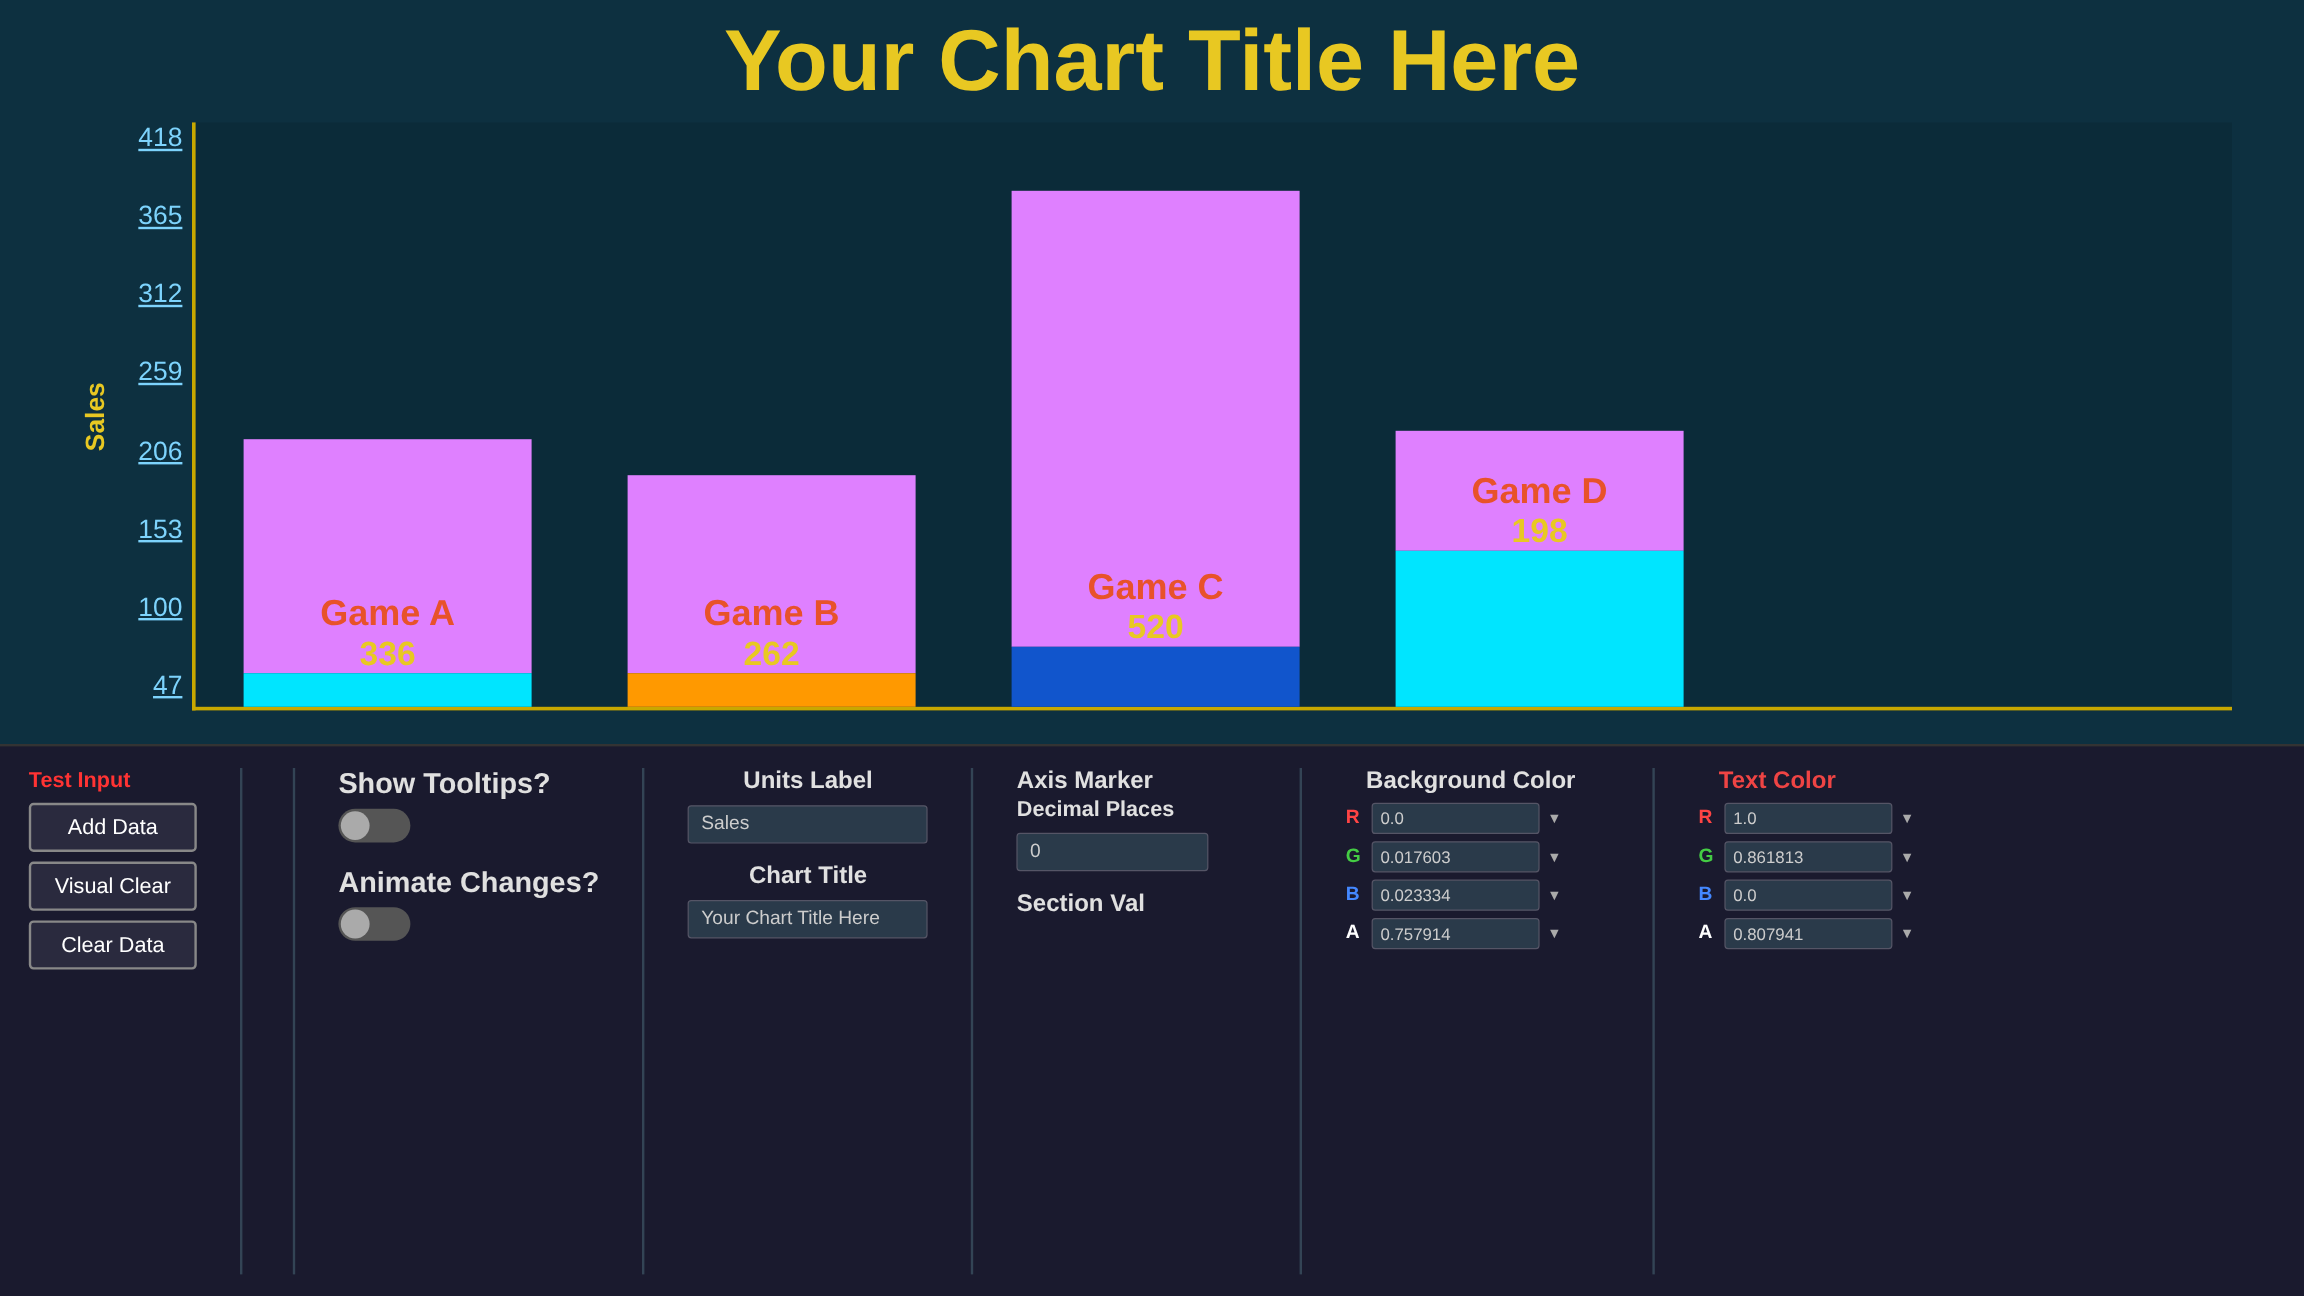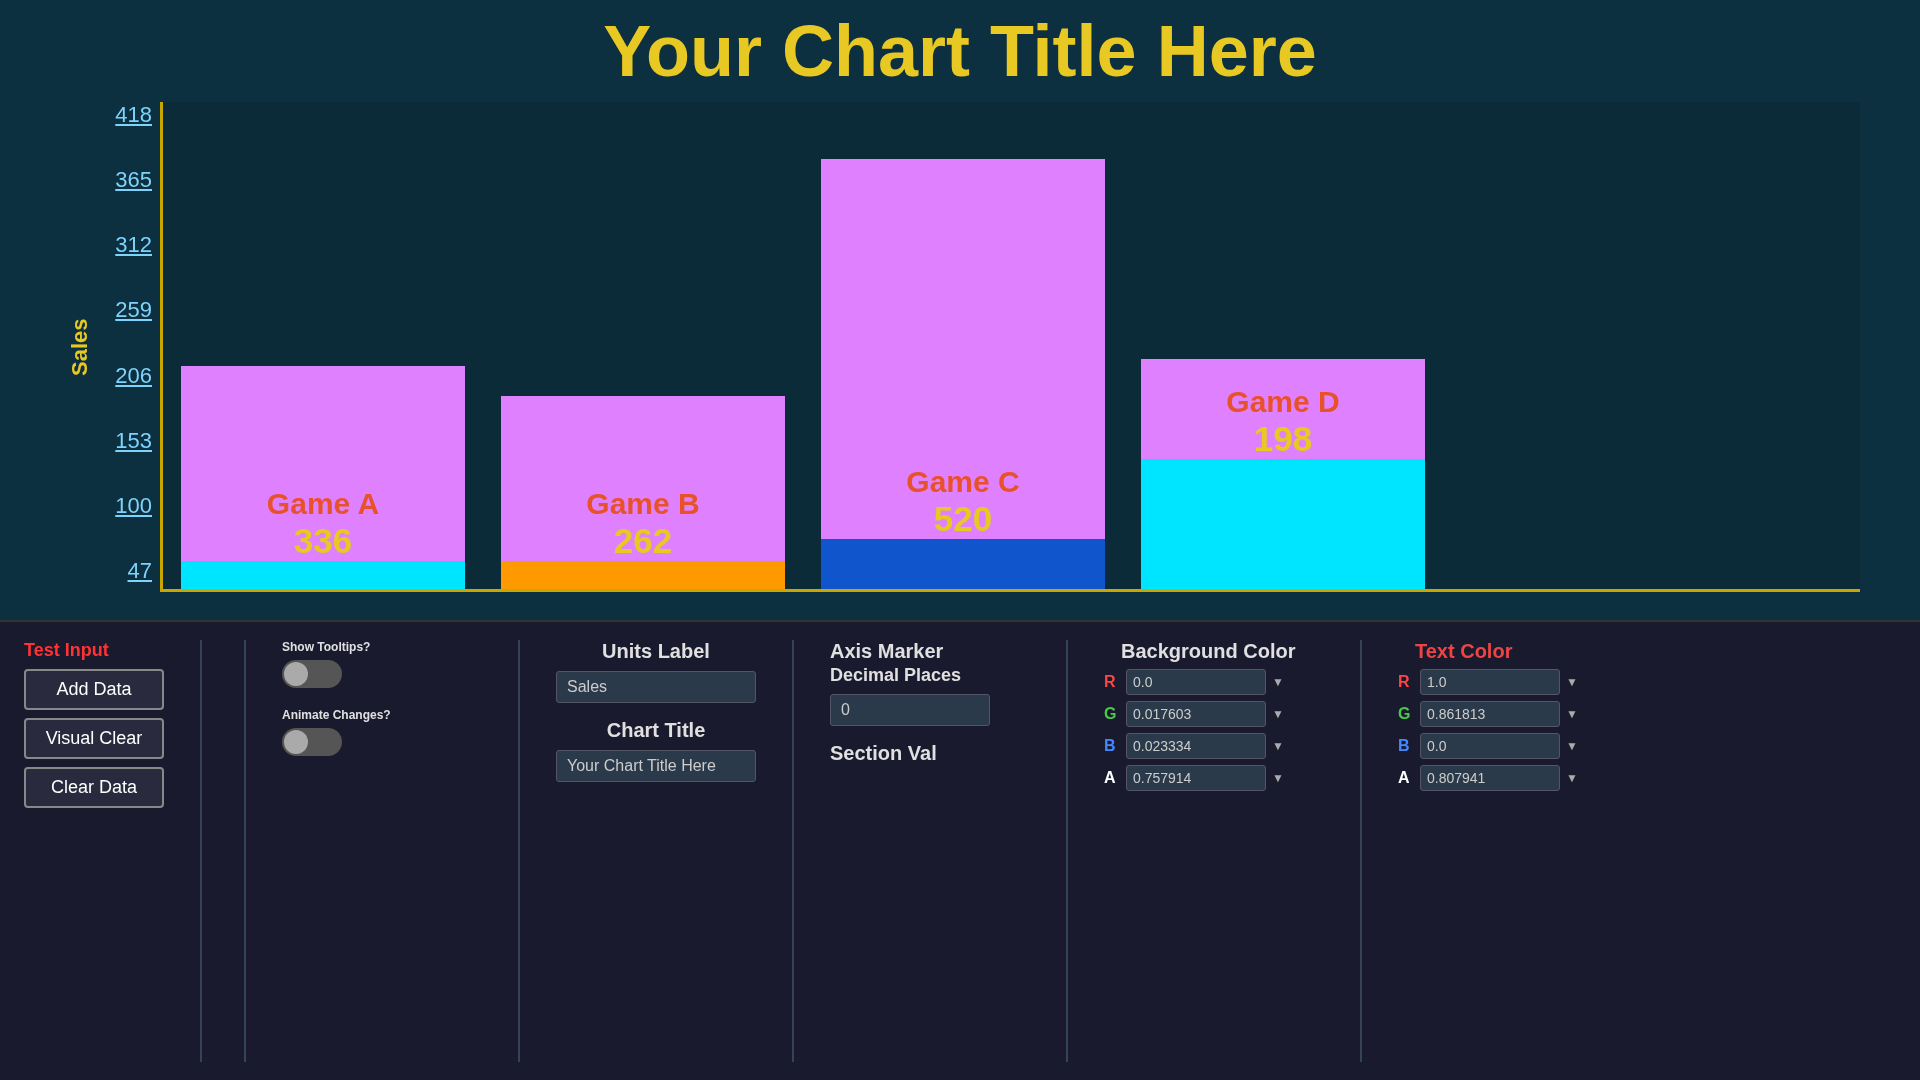"Game D" .bar-wrapper { width: 284px -> 240px }
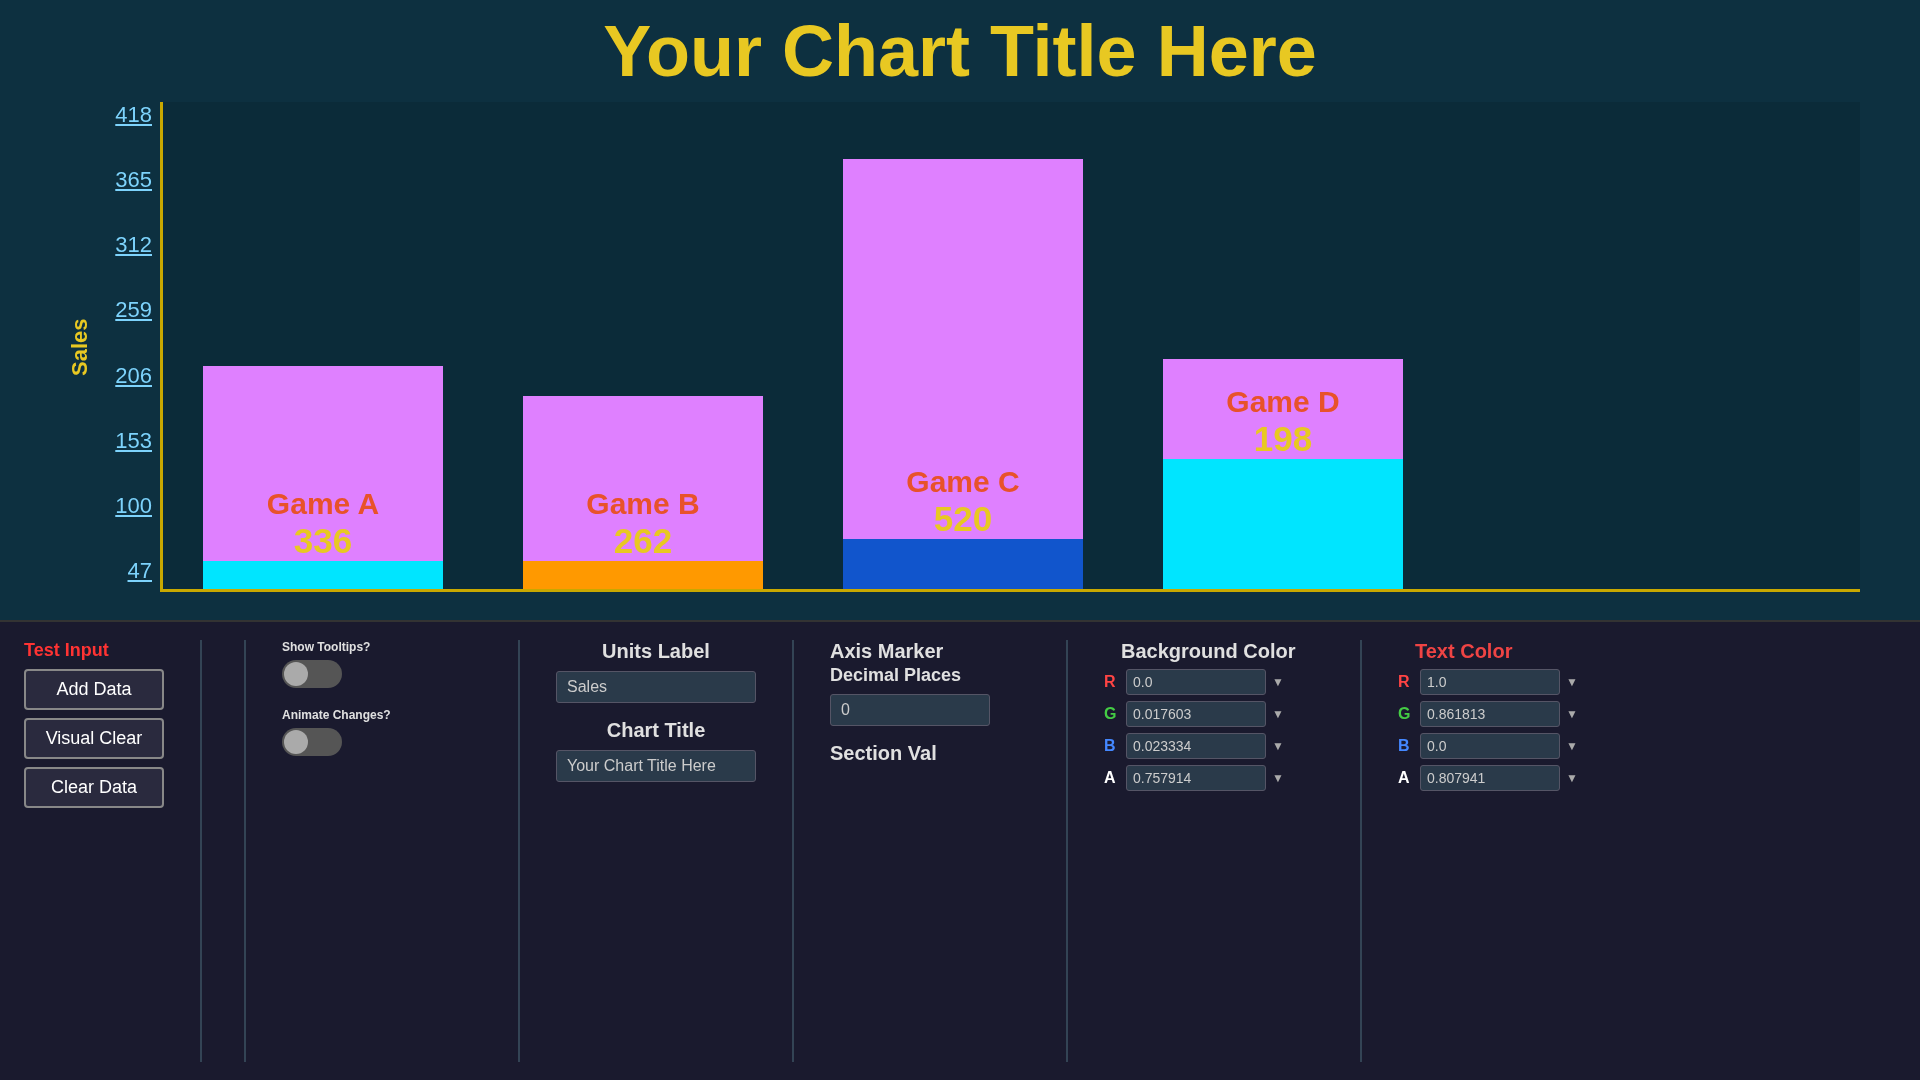"198" .bar-value { font-size: 35px -> 28px }
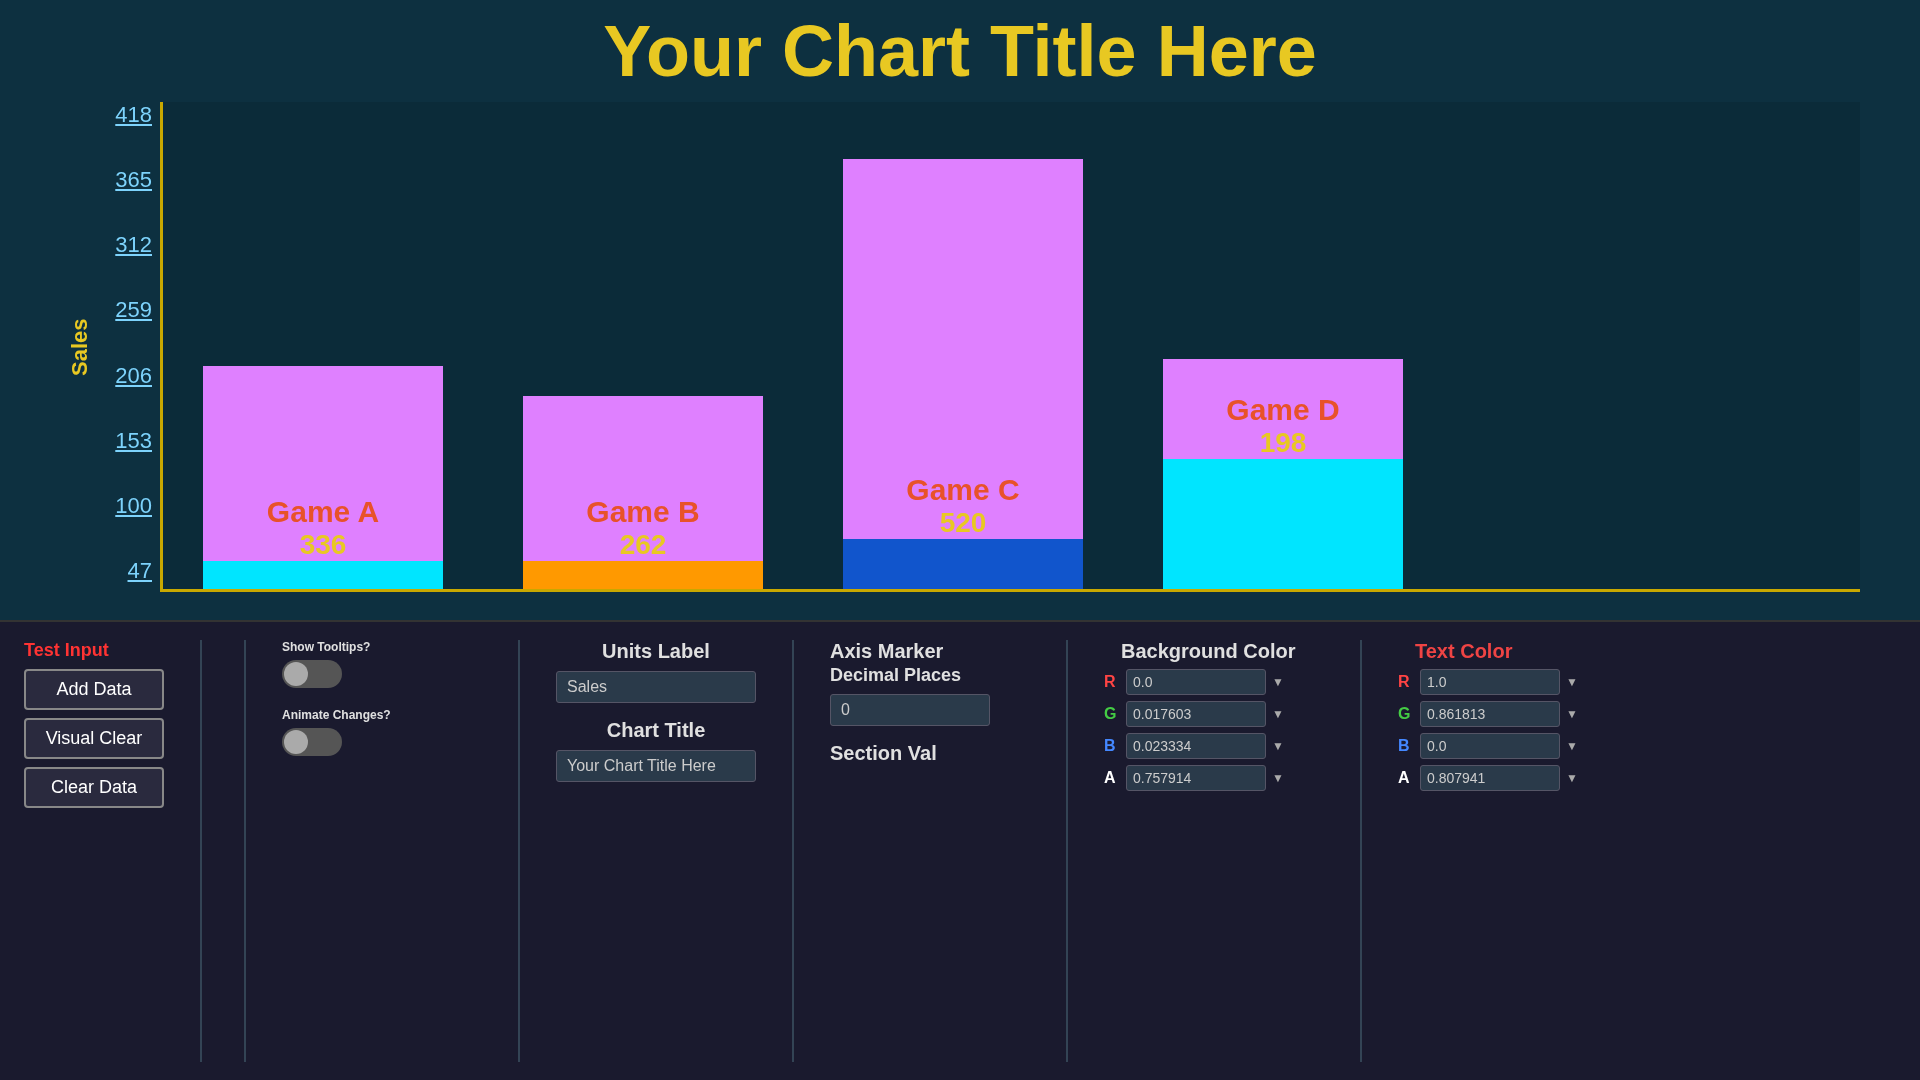"Show Tooltips?" .toggle-label { font-size: 12px -> 24px }
